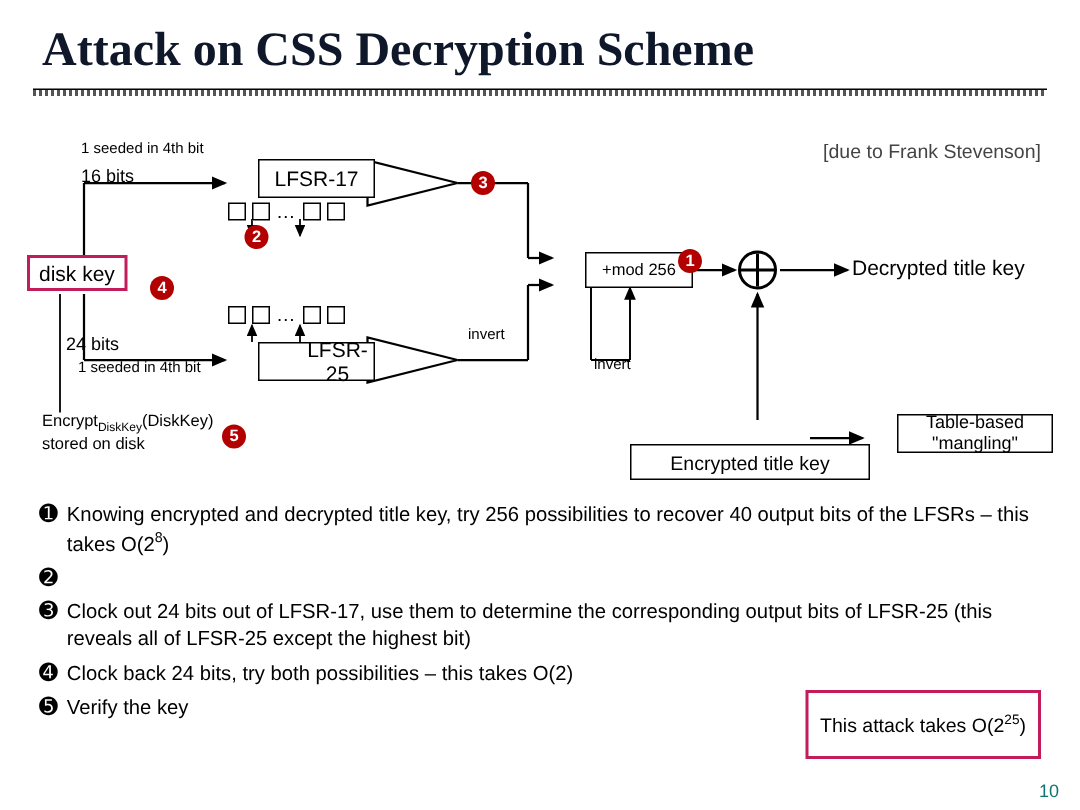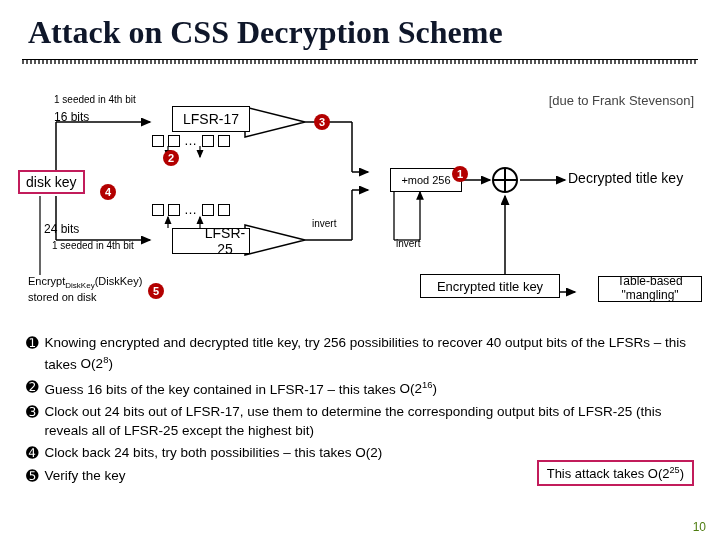"Encrypted title key" div.block { top: 194px -> 216px; width: 140px -> 160px }
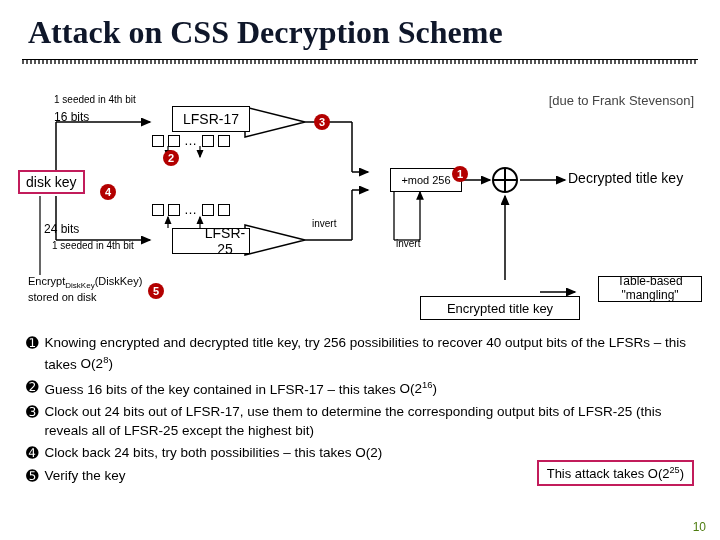"Guess 16 bits of the" span { html: <span><span>Guess 16 bits of the key contained in LFSR-17 – this takes </span><span>O(2<sup>16</sup>)</span></span> -> none }
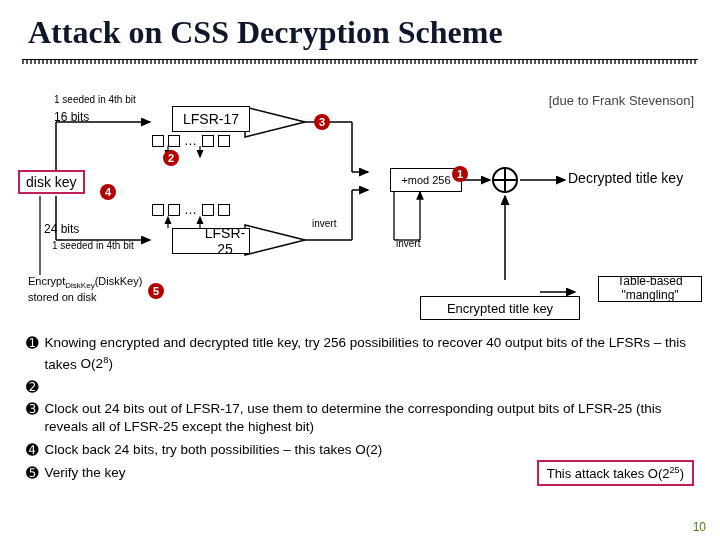"This attack takes O(225)" .attack-box { padding: 3px 8px -> 13px 8px }
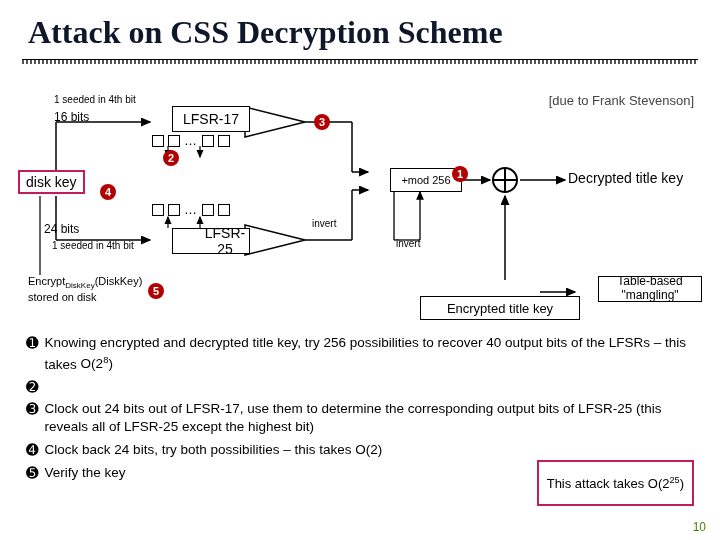"10" .pagenum { color: #4d7c0f -> #0f766e }
